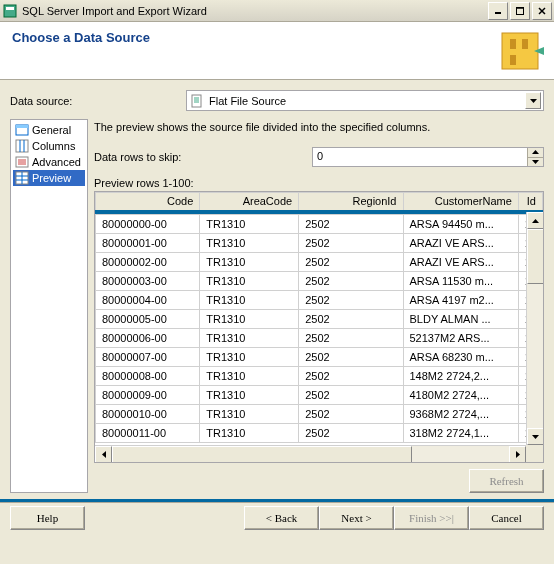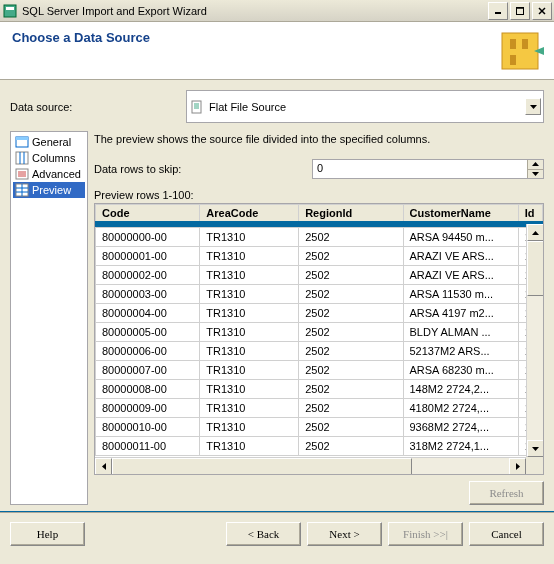"Flat File Source" .combo { height: 33px -> 21px }
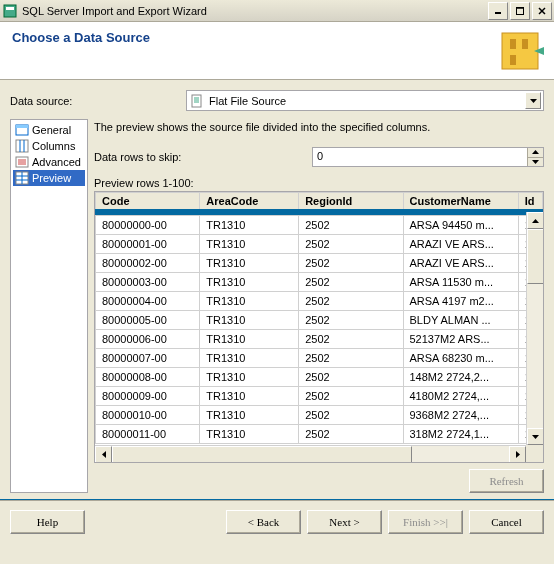"Code" th { border-bottom: 6px solid #0369a1 -> 4px solid #0369a1; font-weight: bold -> normal; text-align: none -> right }
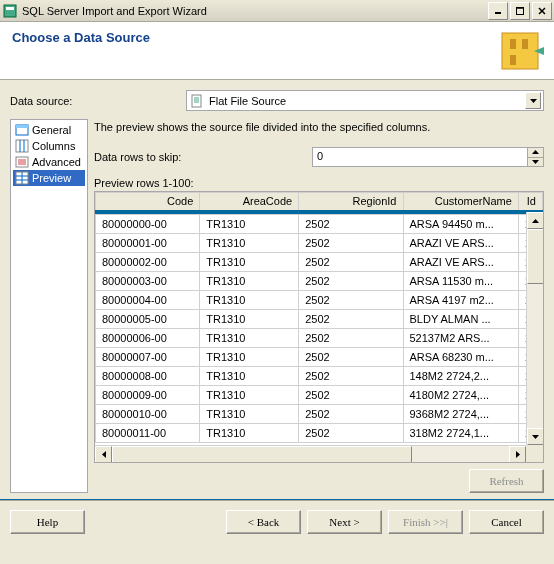"Help" .footer { border-top: 1px solid #0369a1 -> 3px solid #0369a1; gap: 6px -> none; padding: 10px 10px -> 4px 10px }
